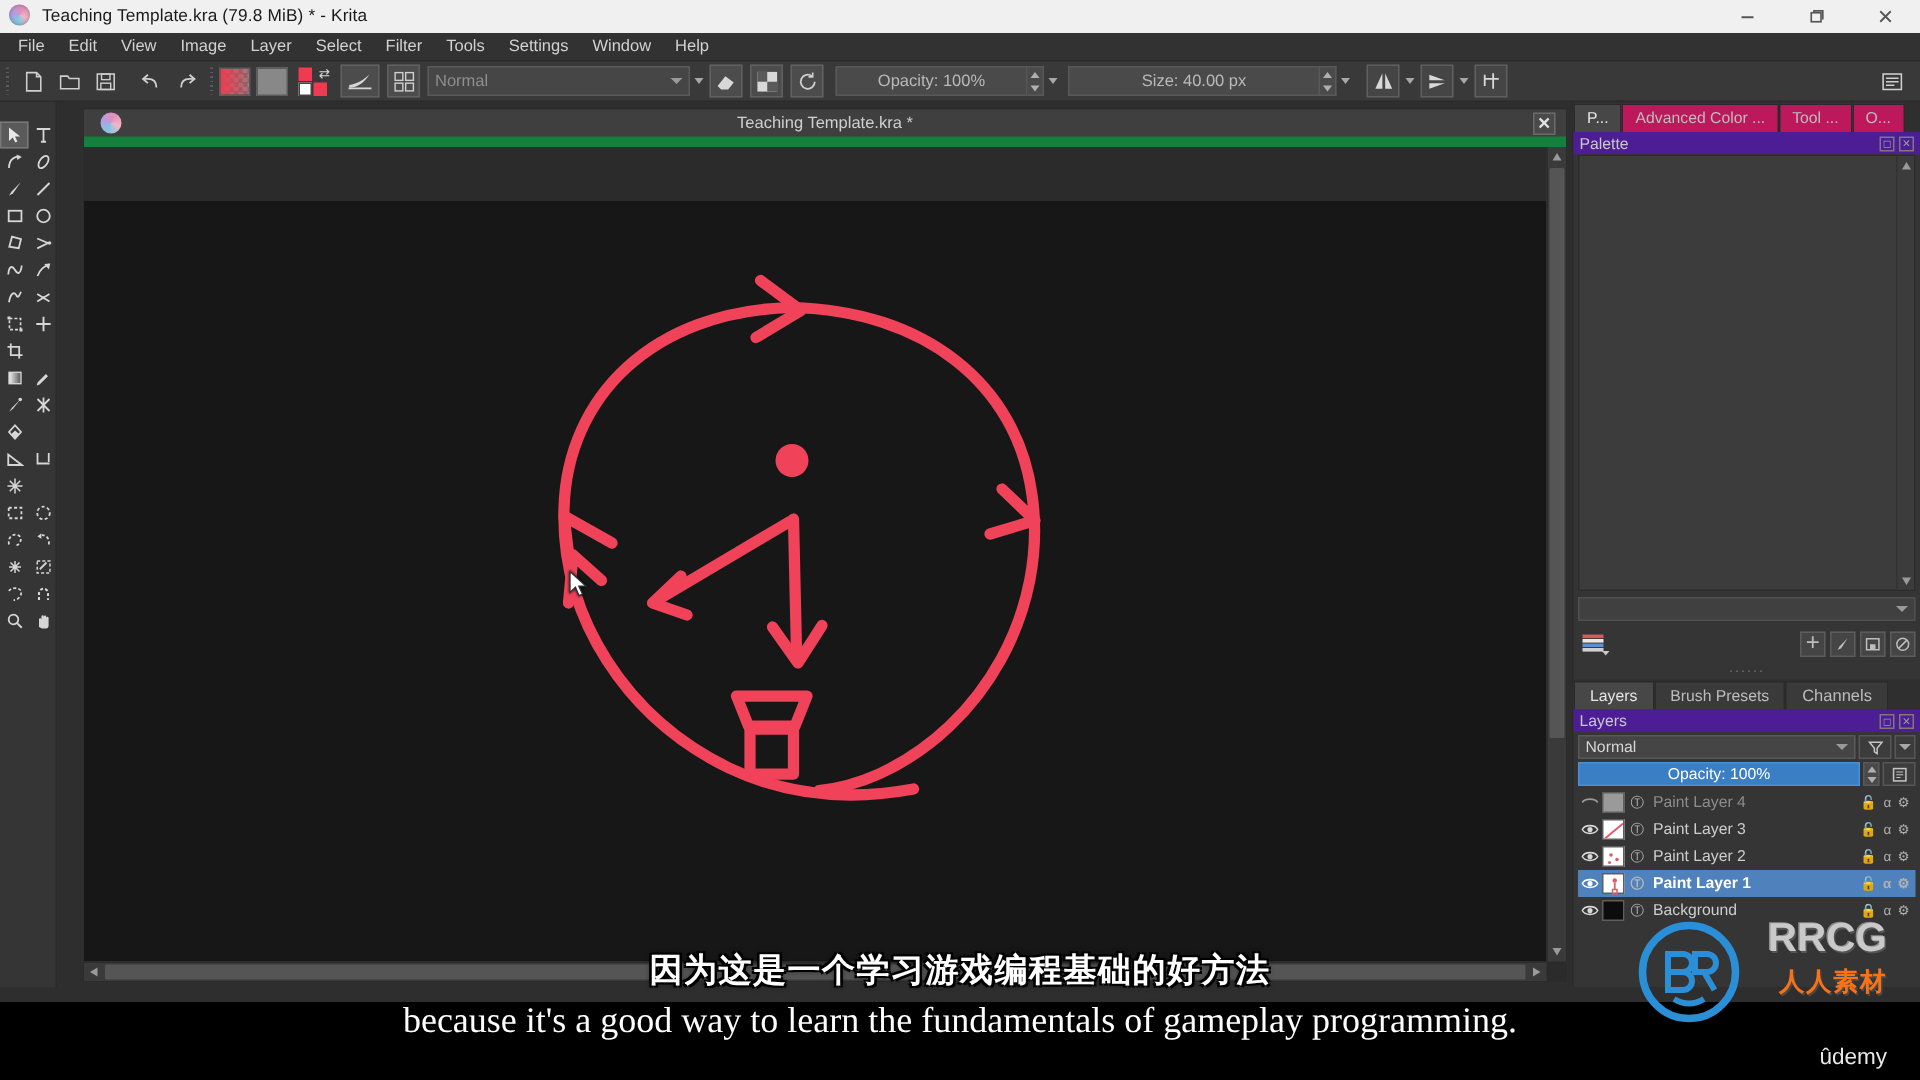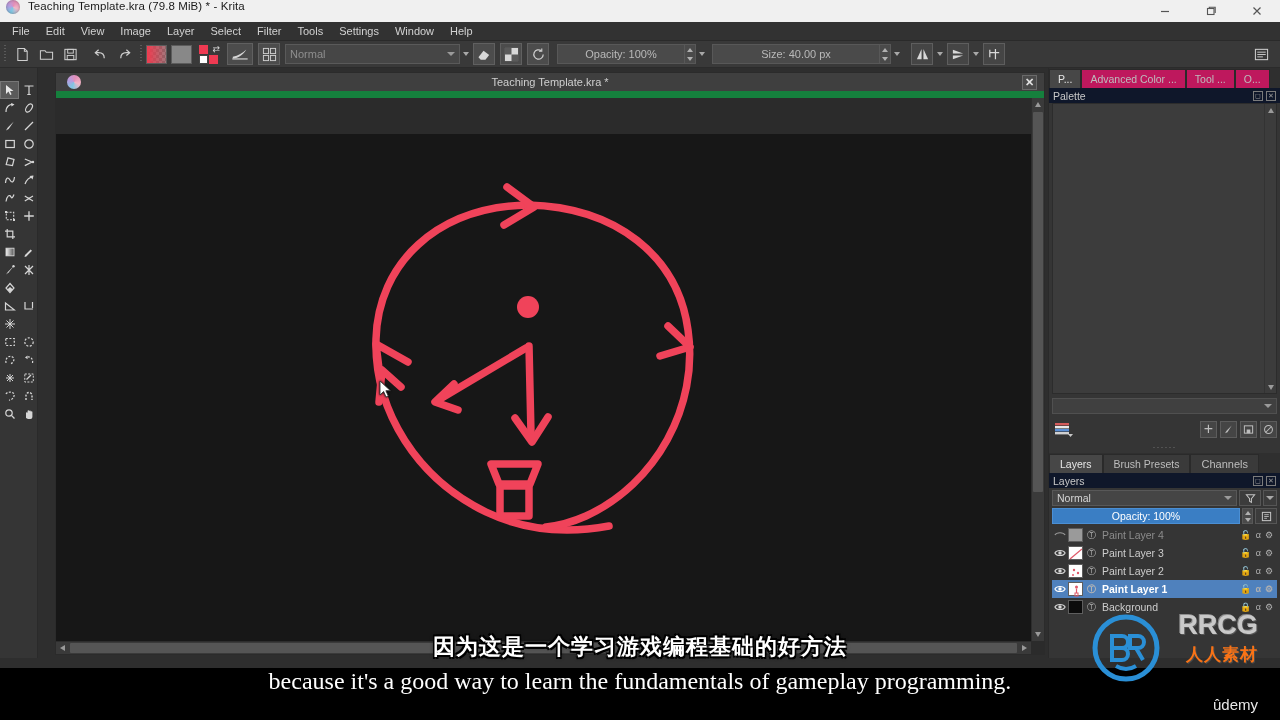"Teaching Template.kra (79.8 MiB) *" .titlebar { align-items: flex-start -> center }
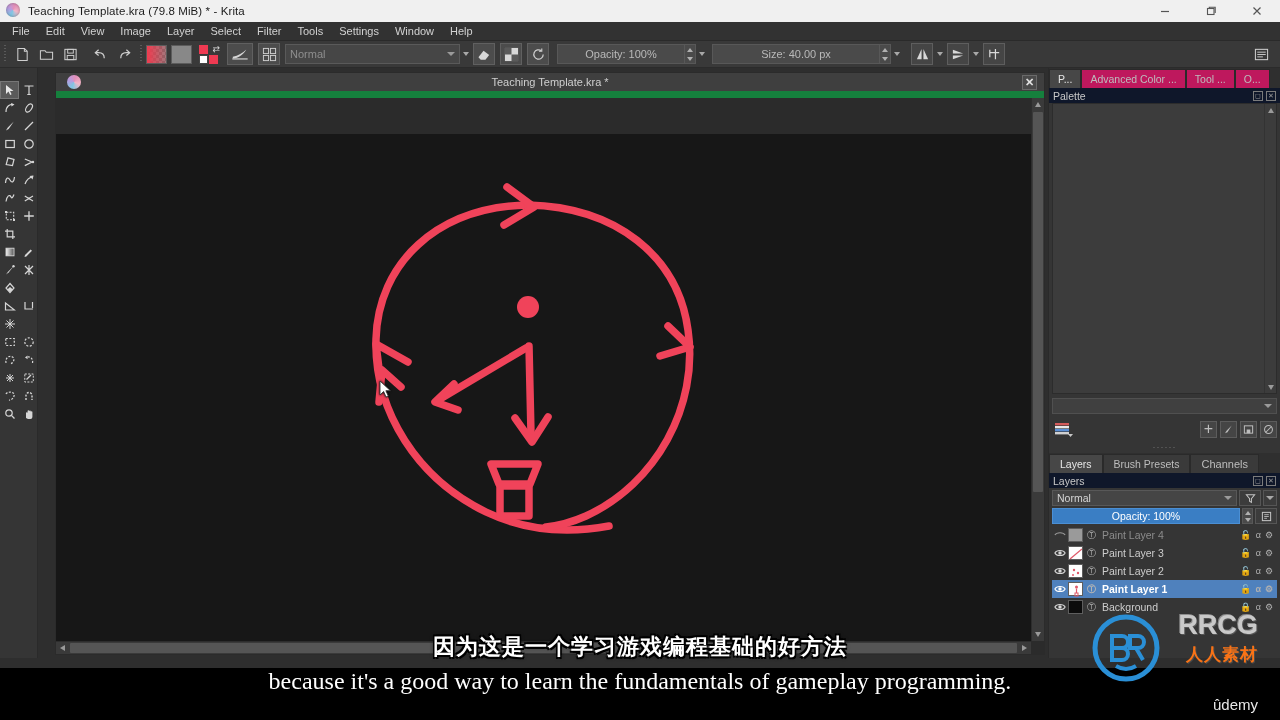"Palette" .docker-head { background: #0f172a -> #4c1d95 }
